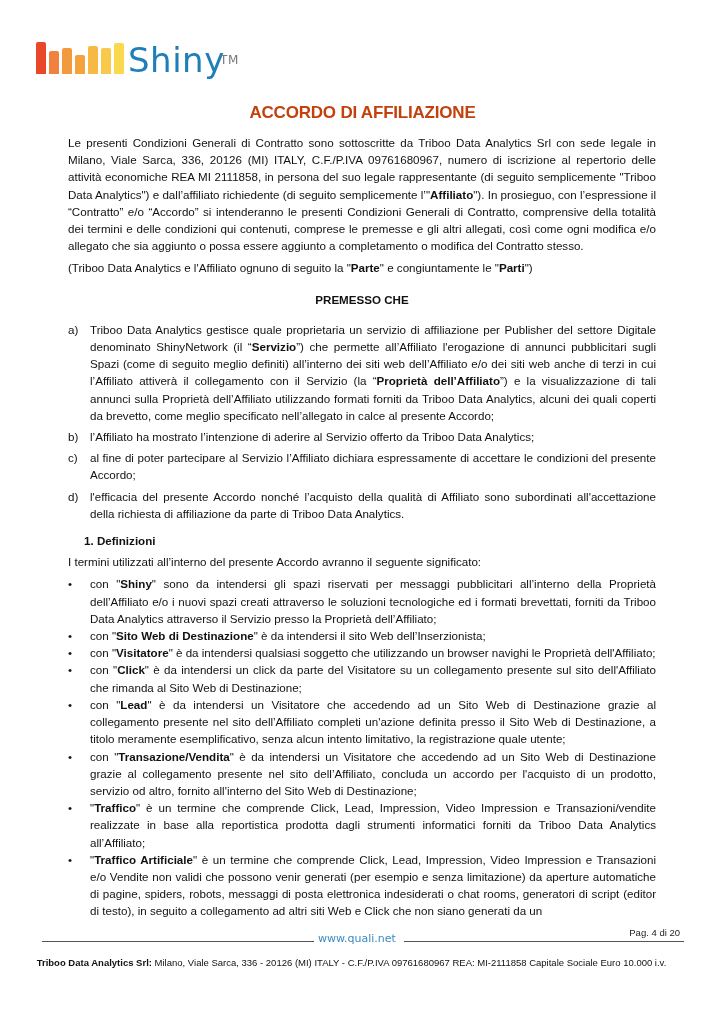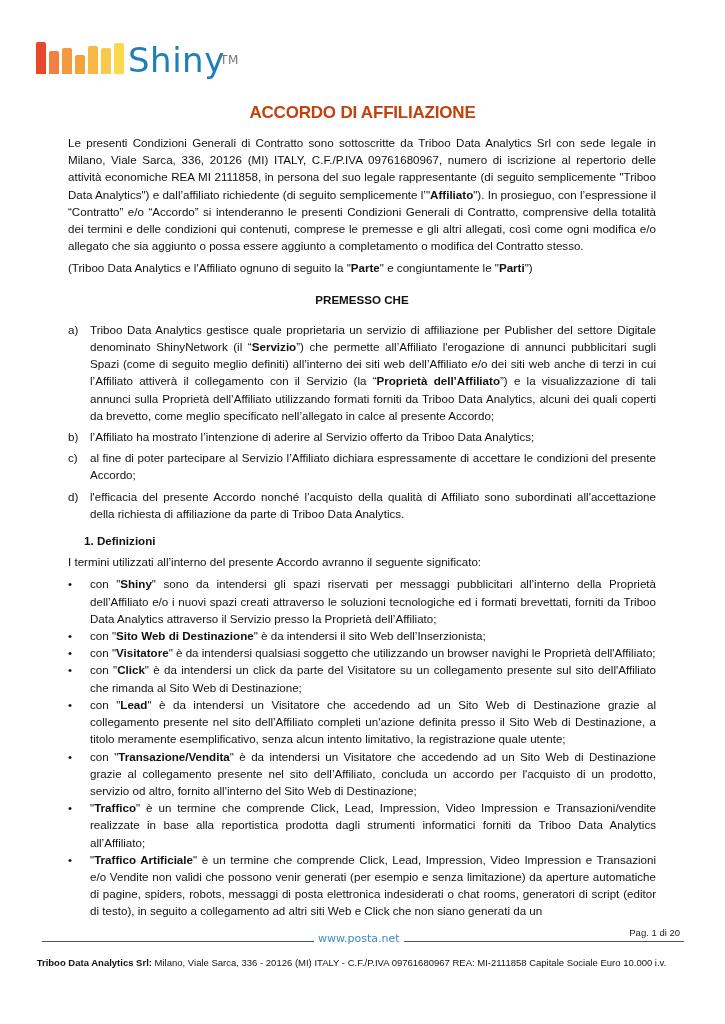"www.posta.net" div.footer-url { text: www.posta.net -> www.quali.net }
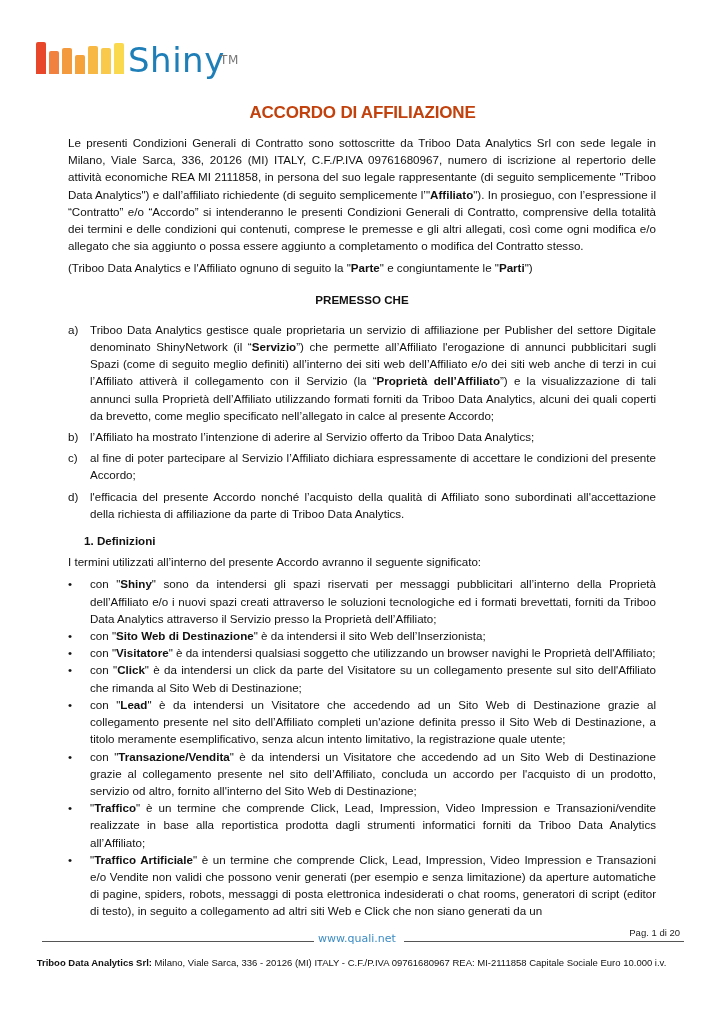"Pag. 1 di 20" div.page-num { text: 1 -> 4 }
